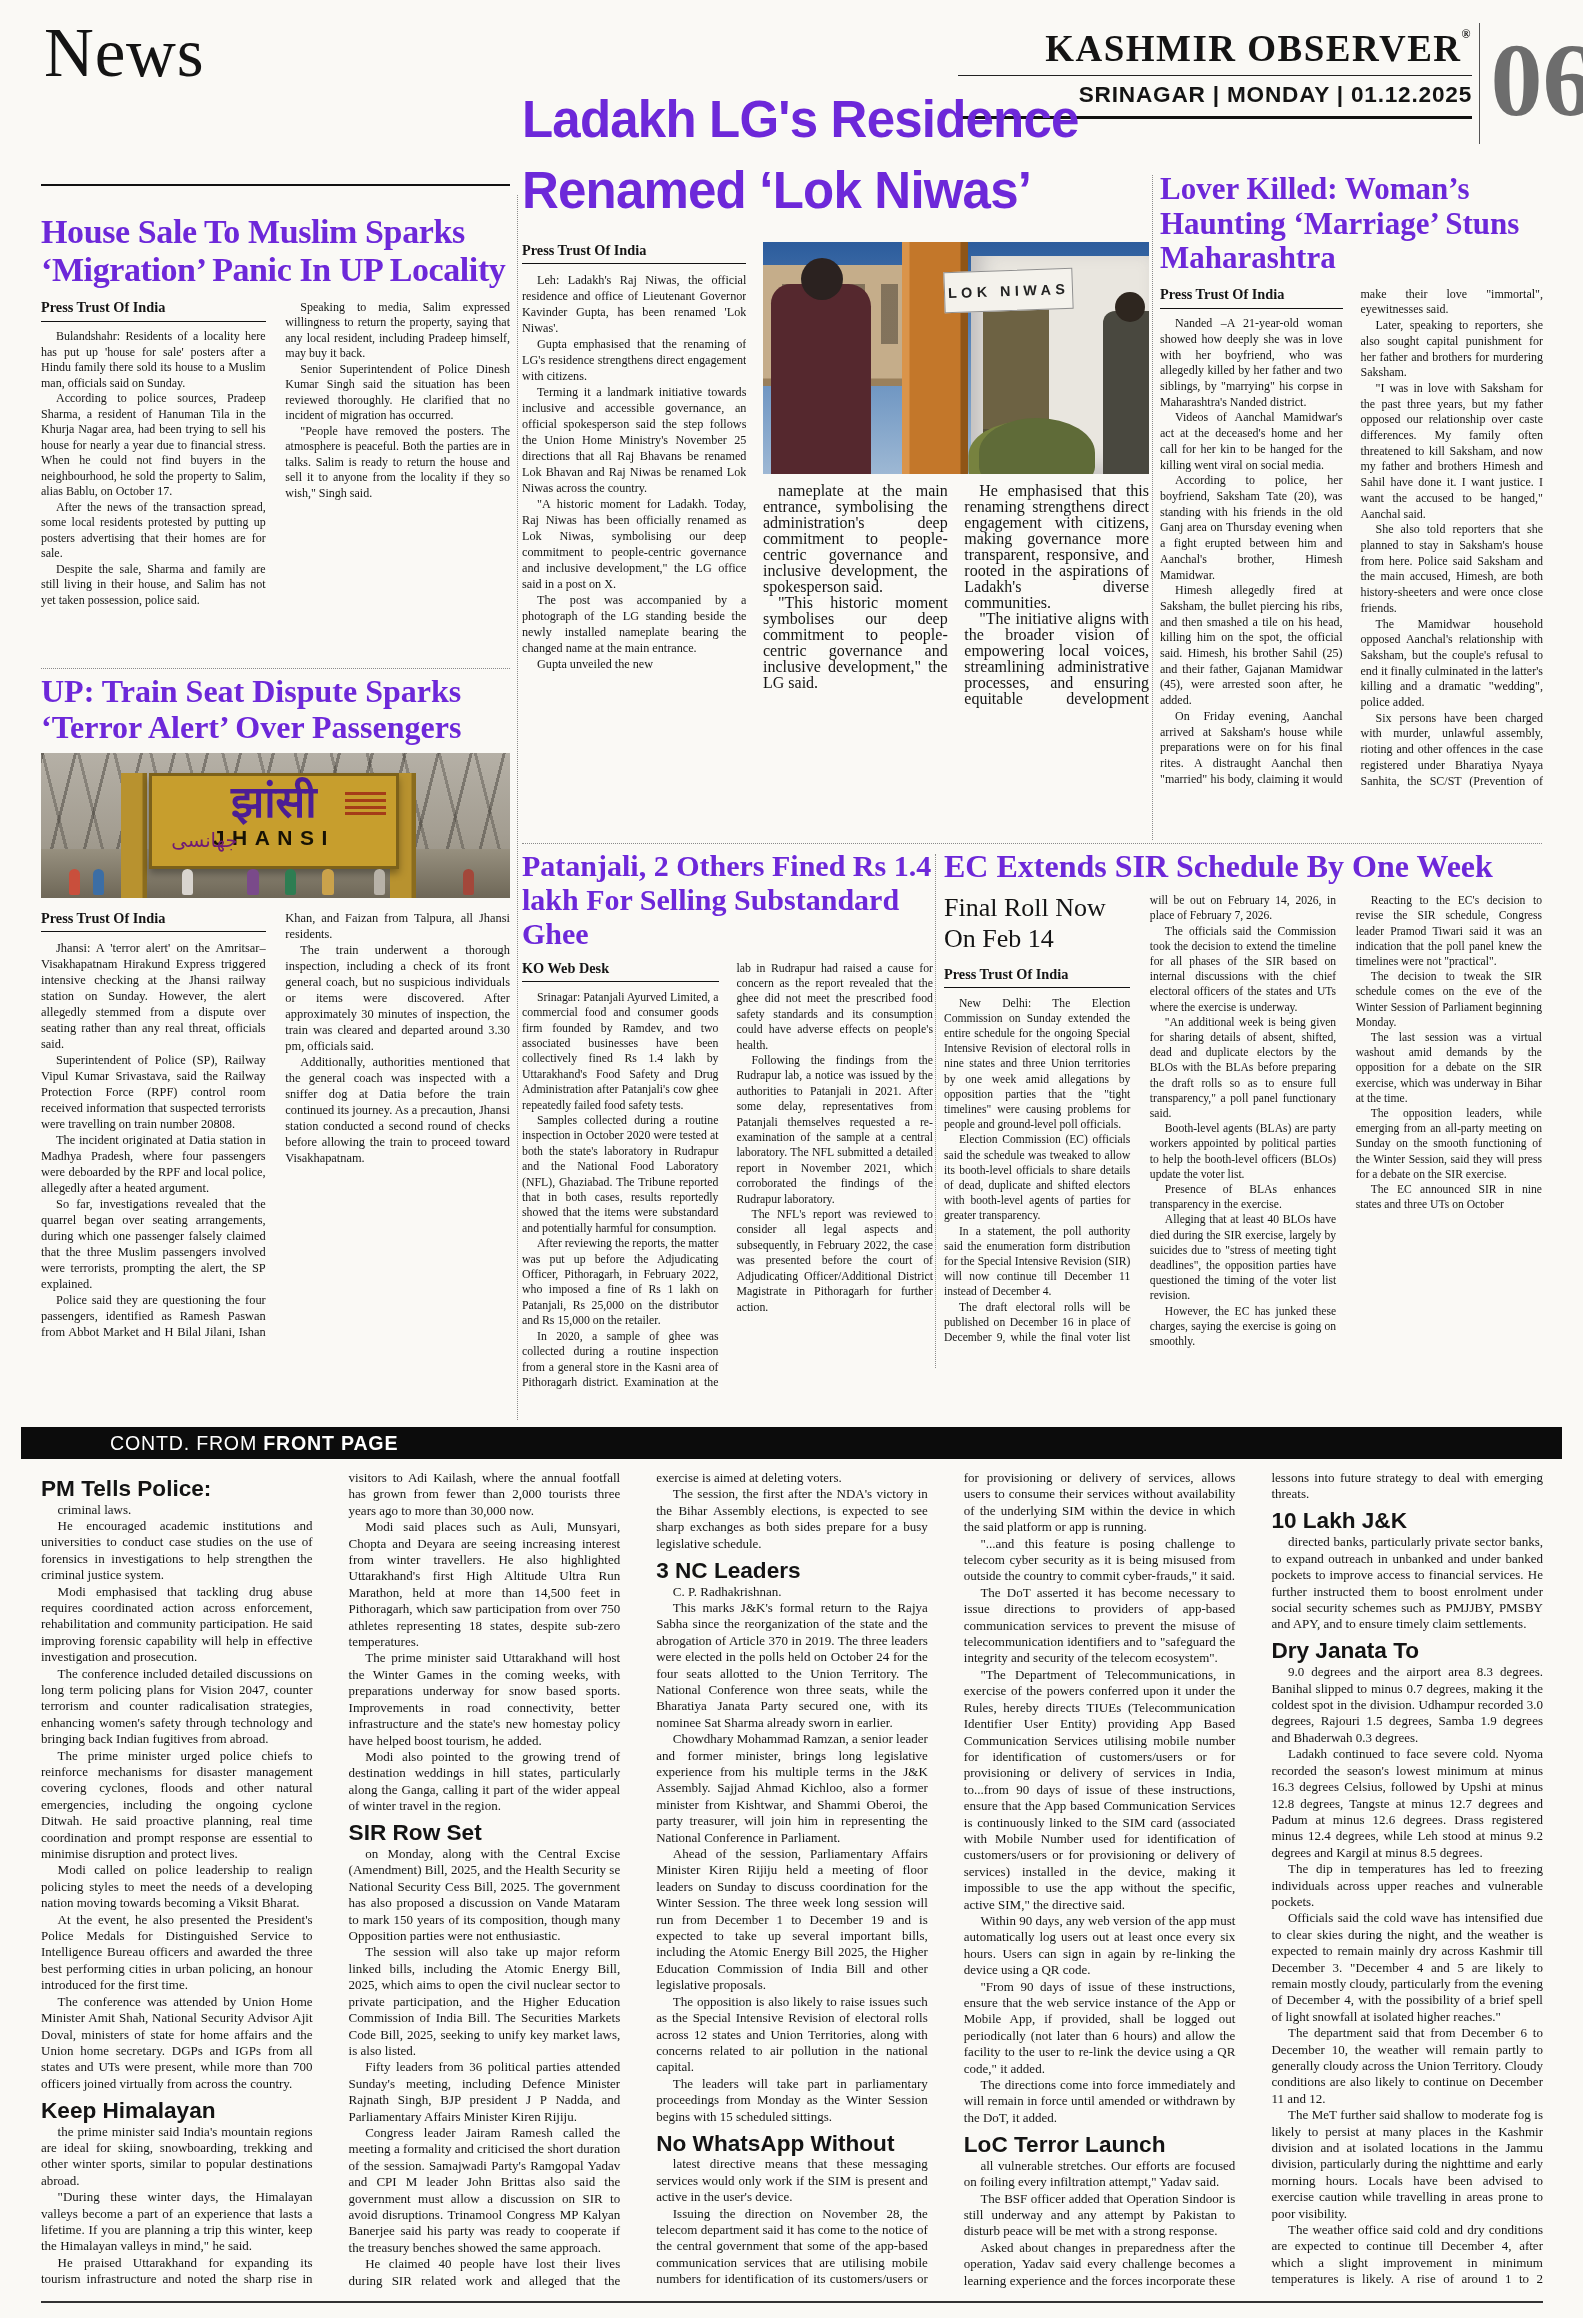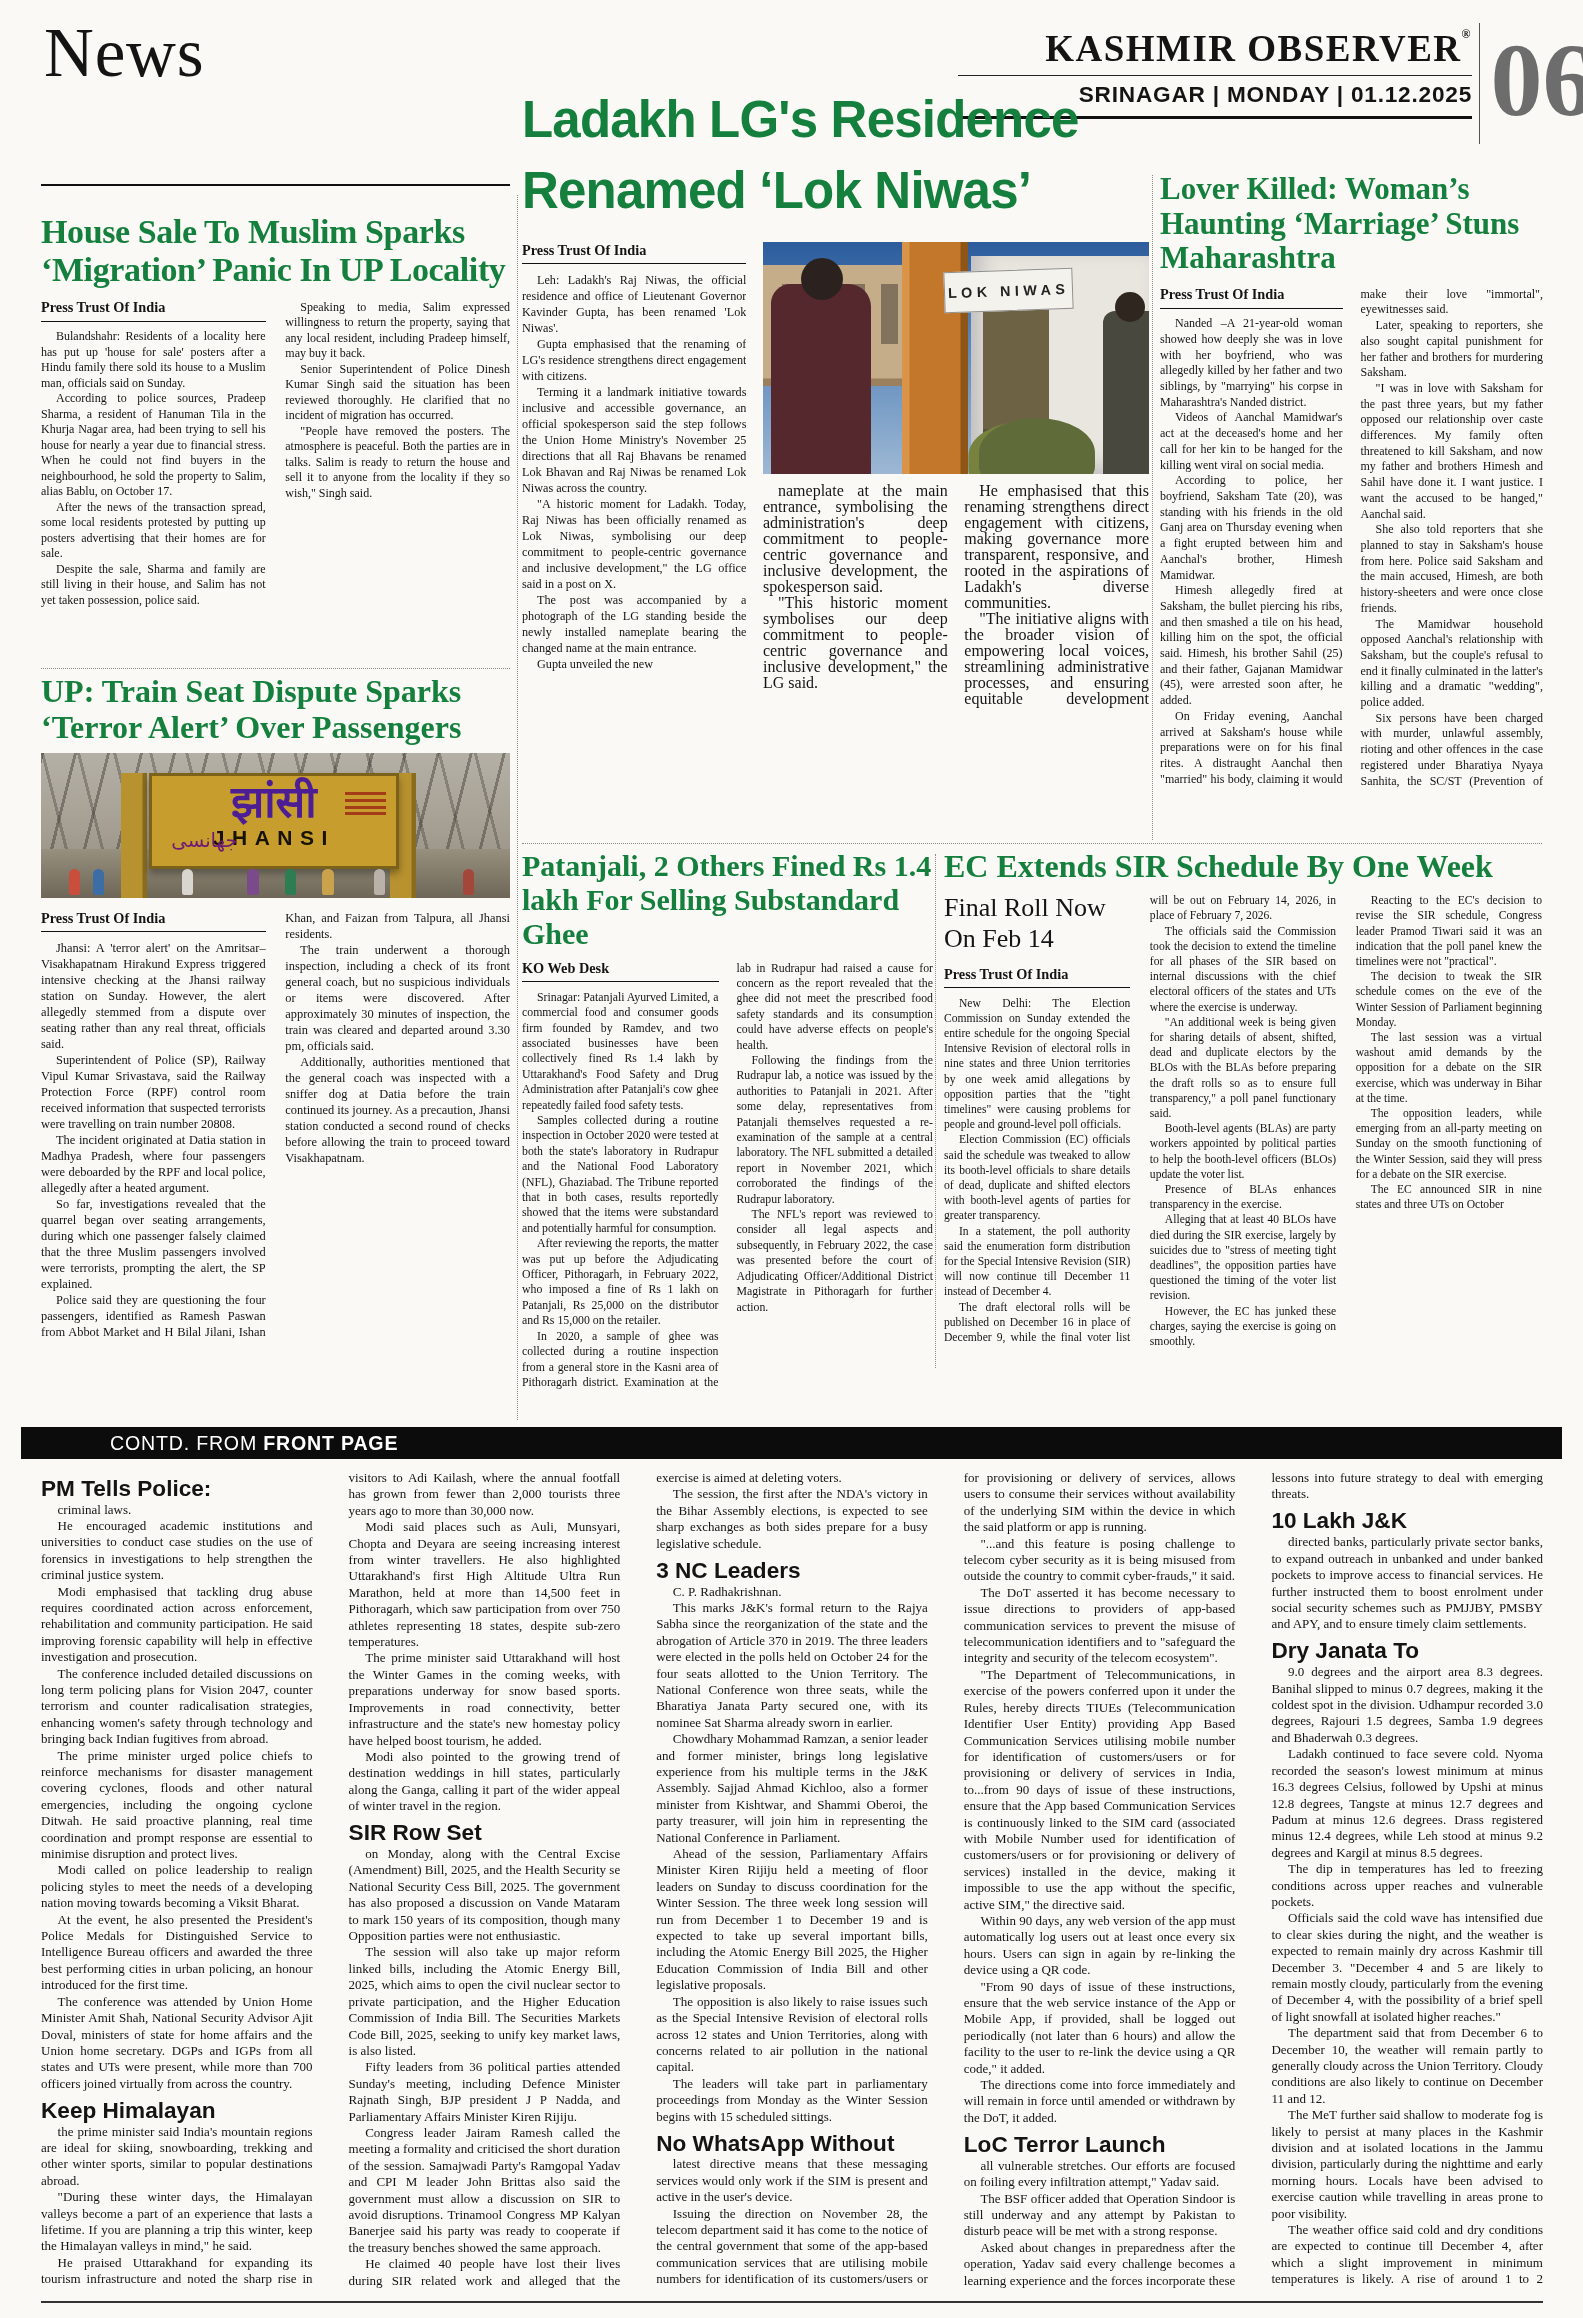"Ladakh LG's Residence Renamed ‘Lok" .hl { color: #15803d -> #6d28d9 }
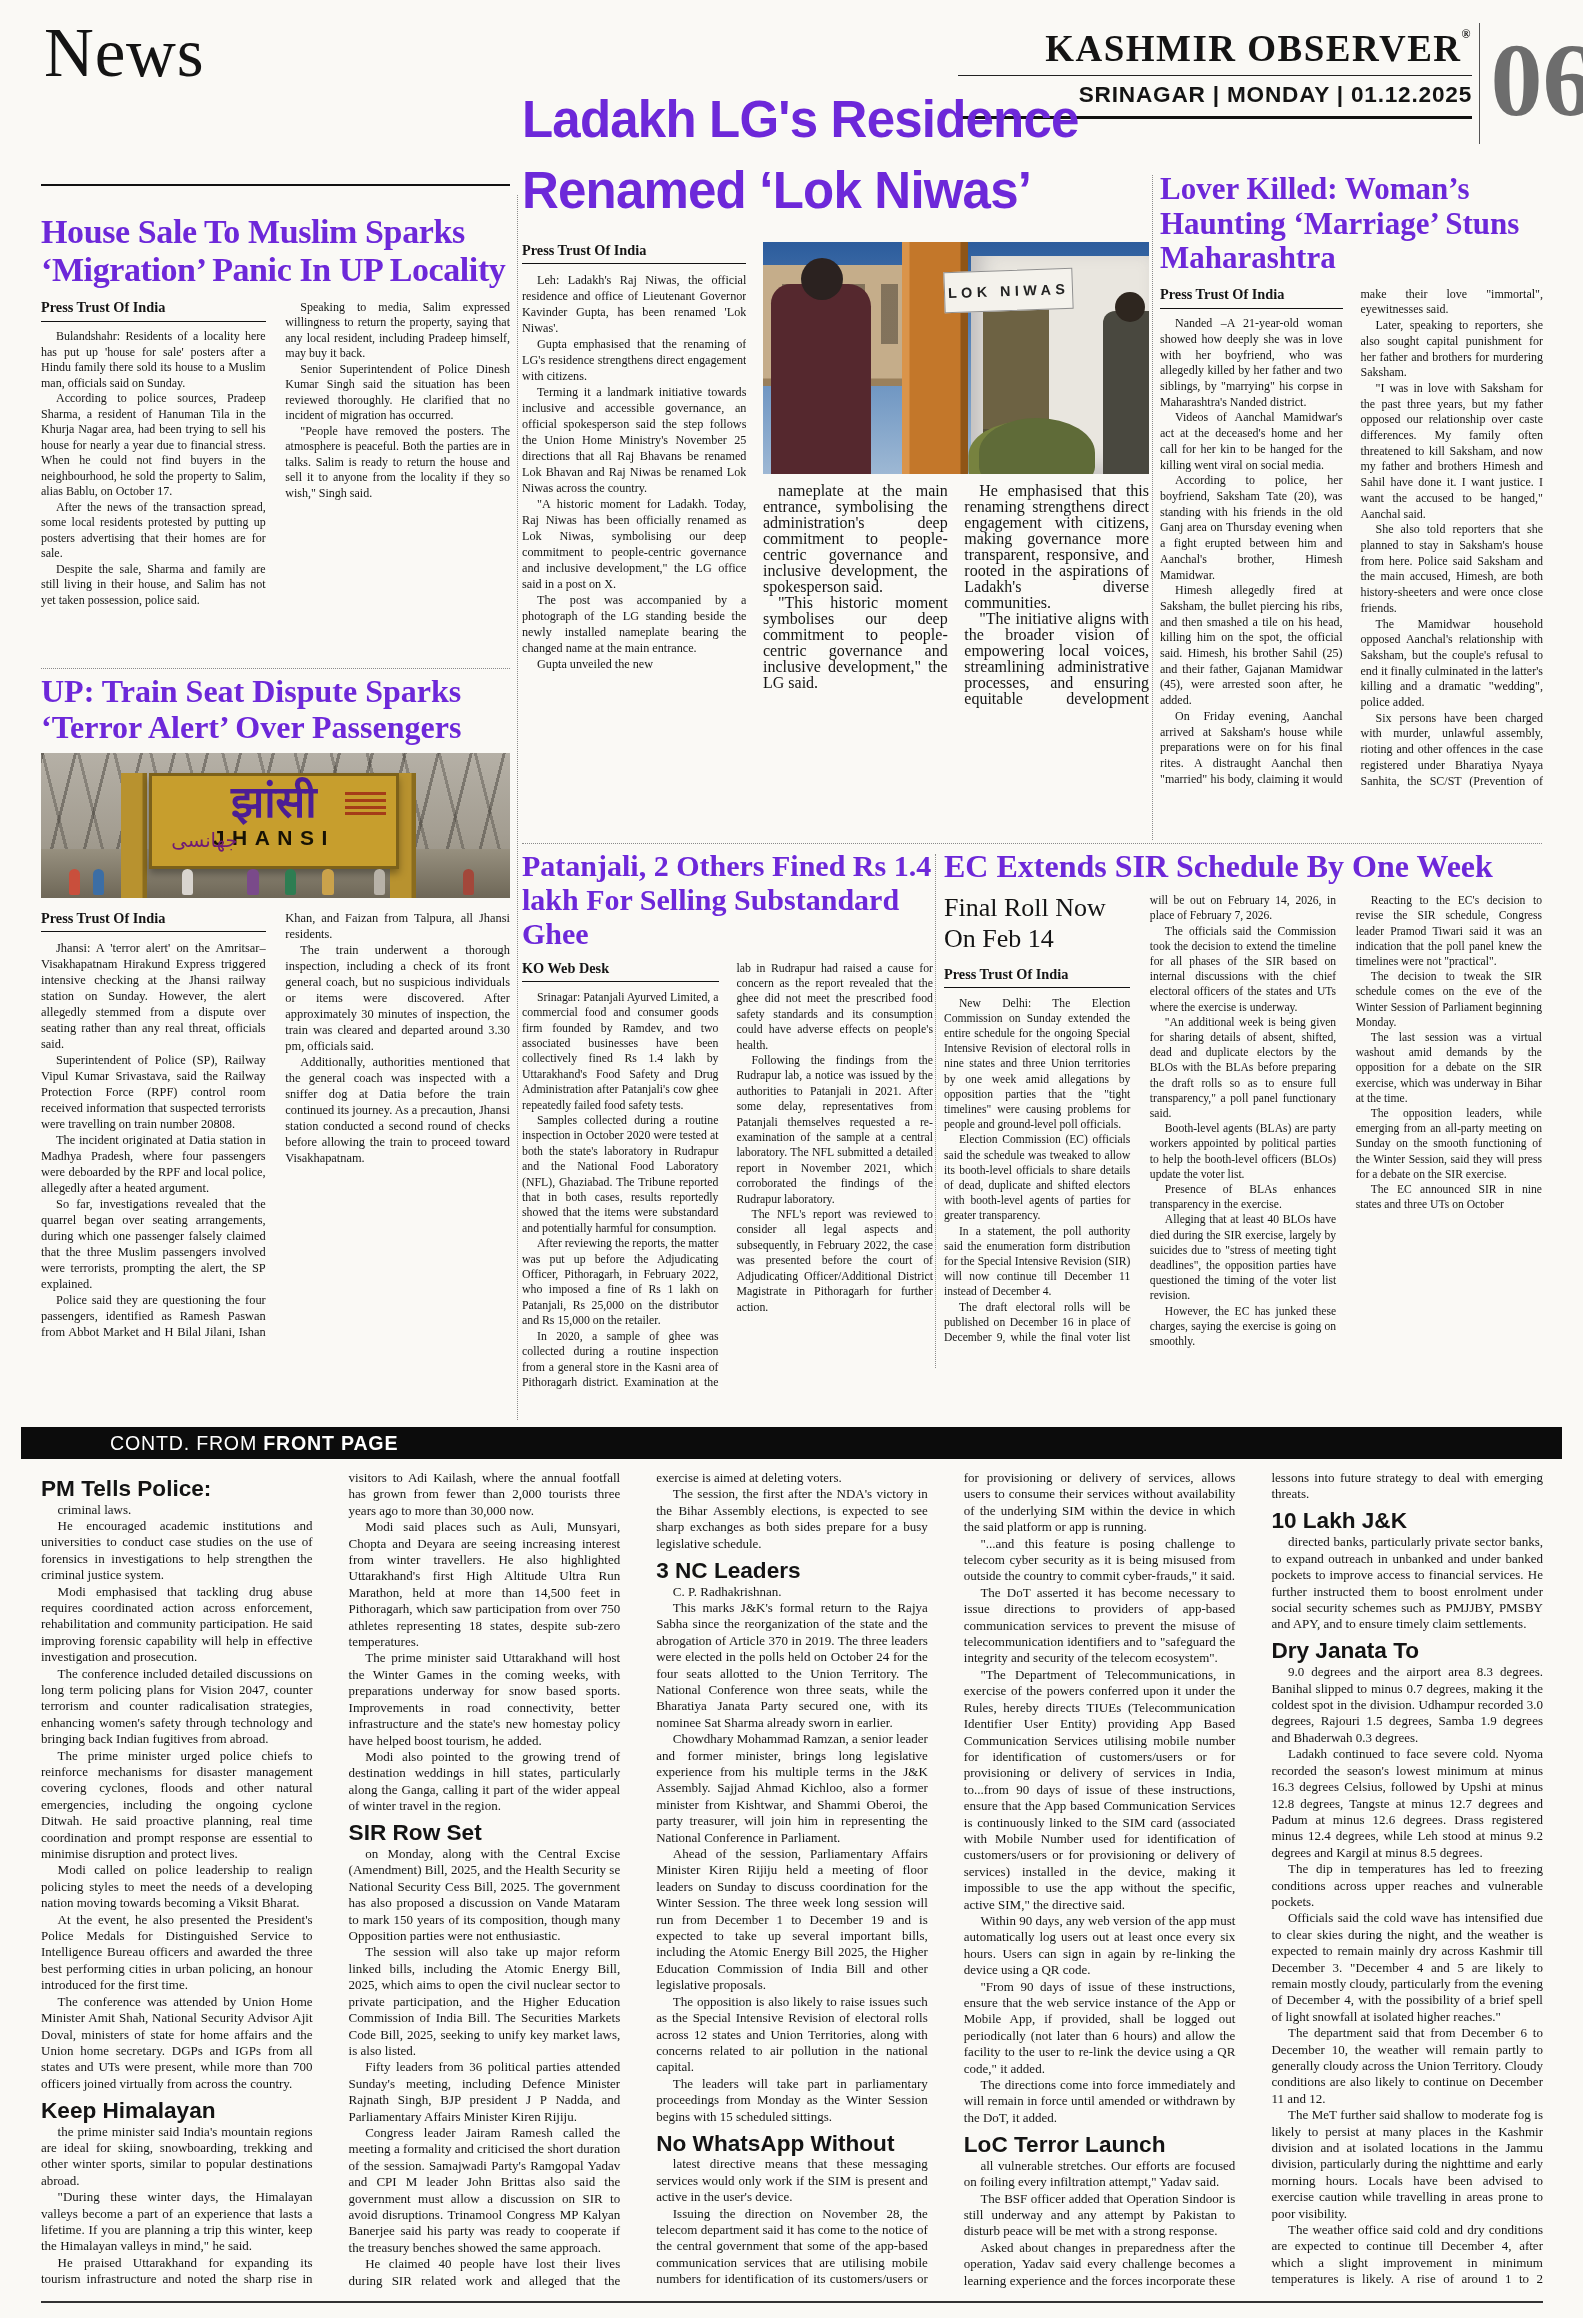"The dip in temperatures has" p.para { text: conditions -> individuals }
